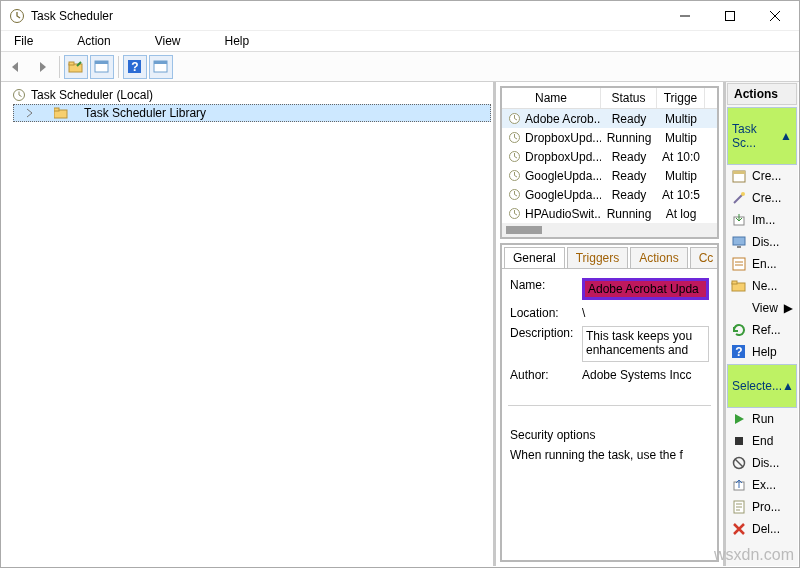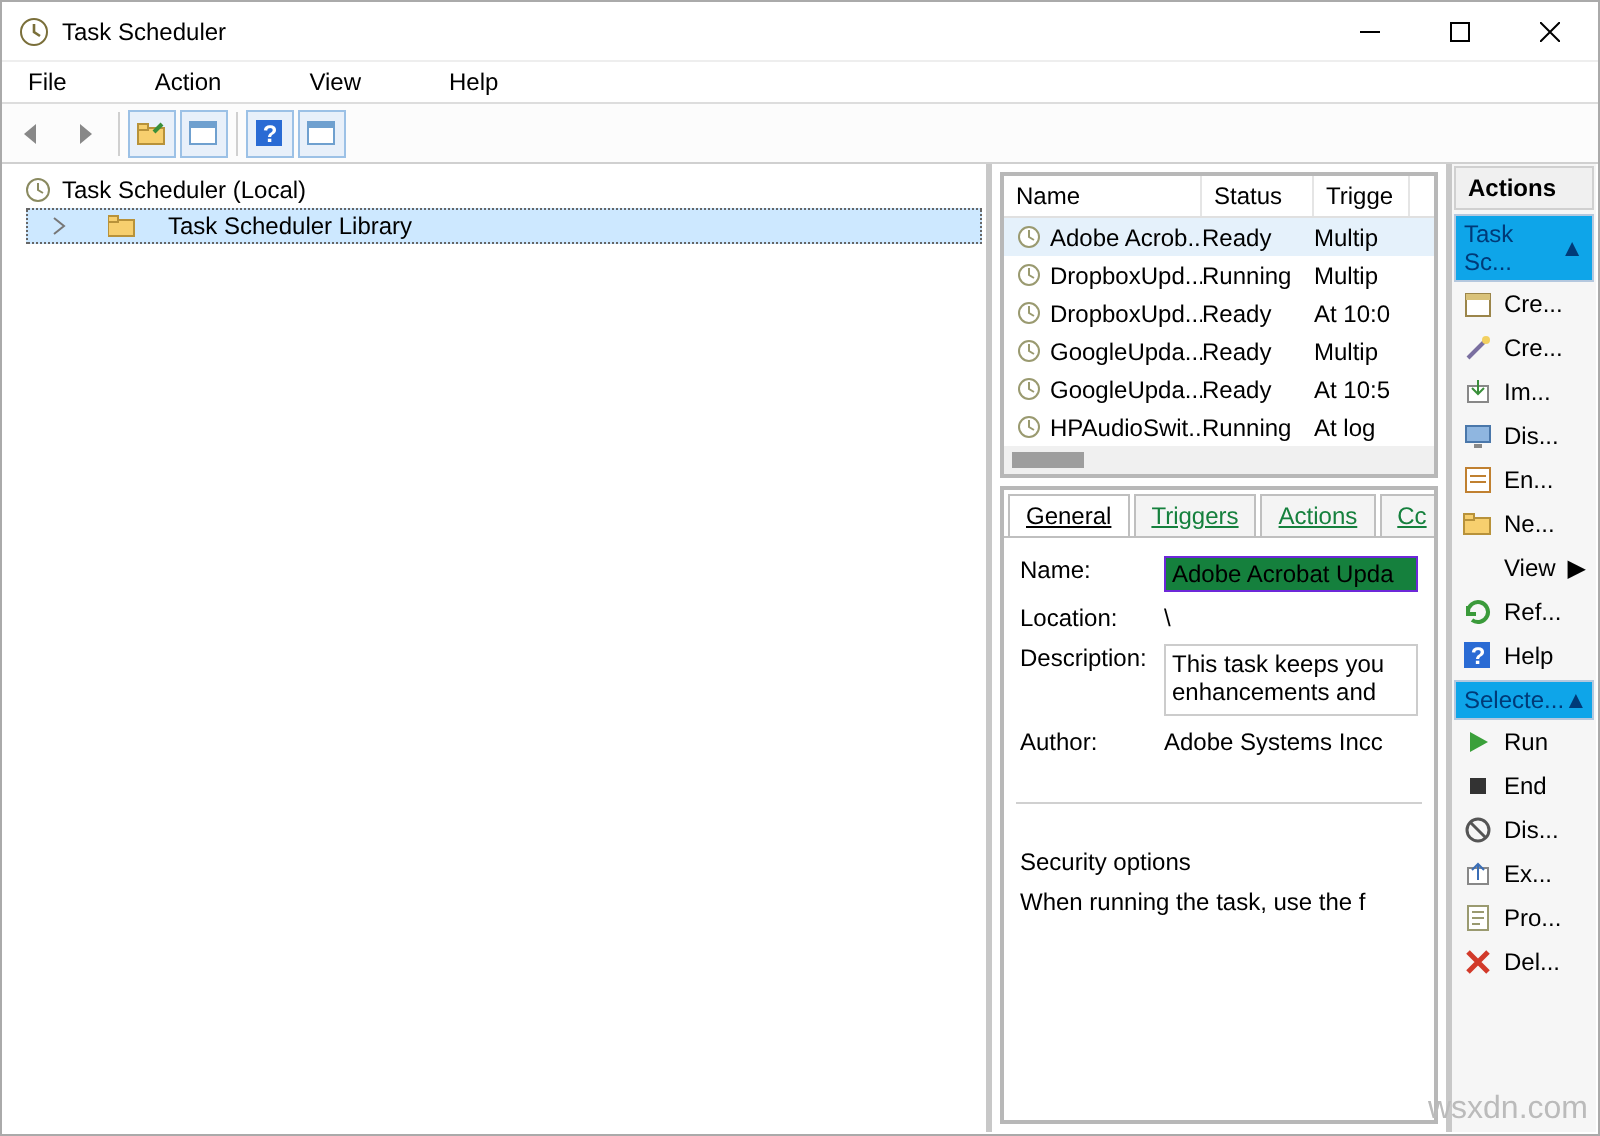"Name" .tasklist { text-align: none -> center }
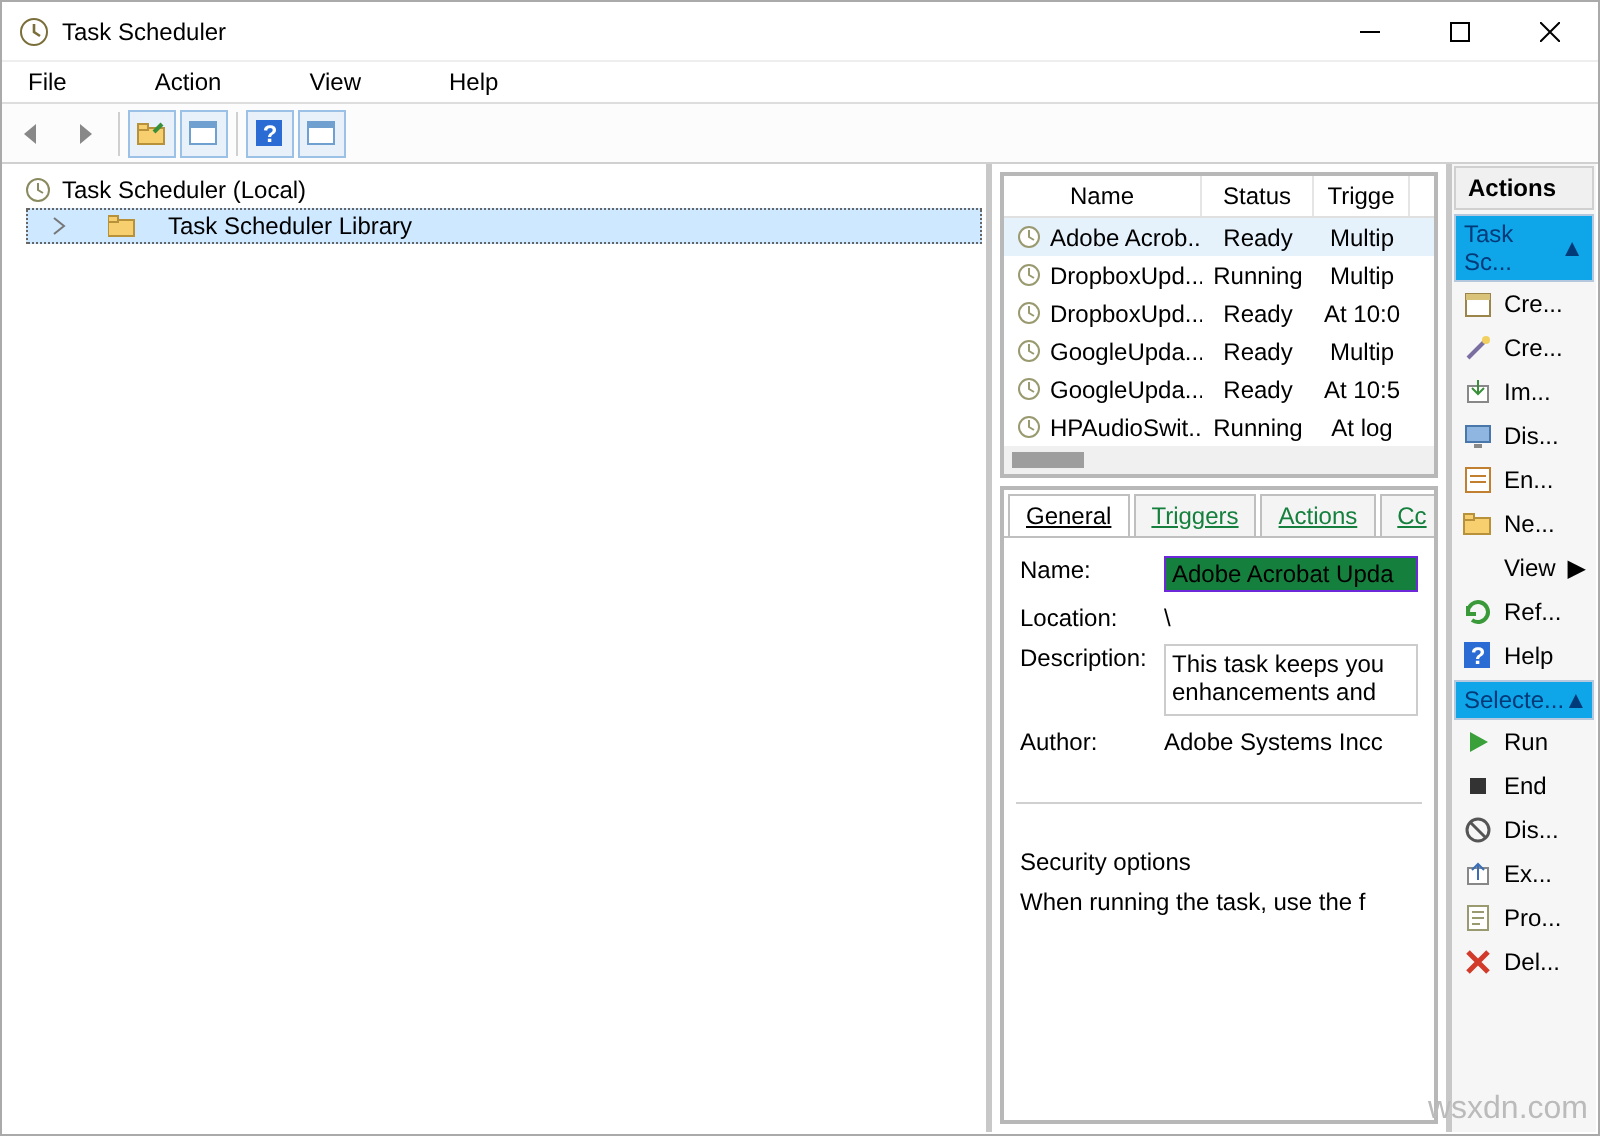"Task Sc..." .ap-section { background: #0ea5e9 -> #bef264; padding: 2px 4px -> 14px 4px }
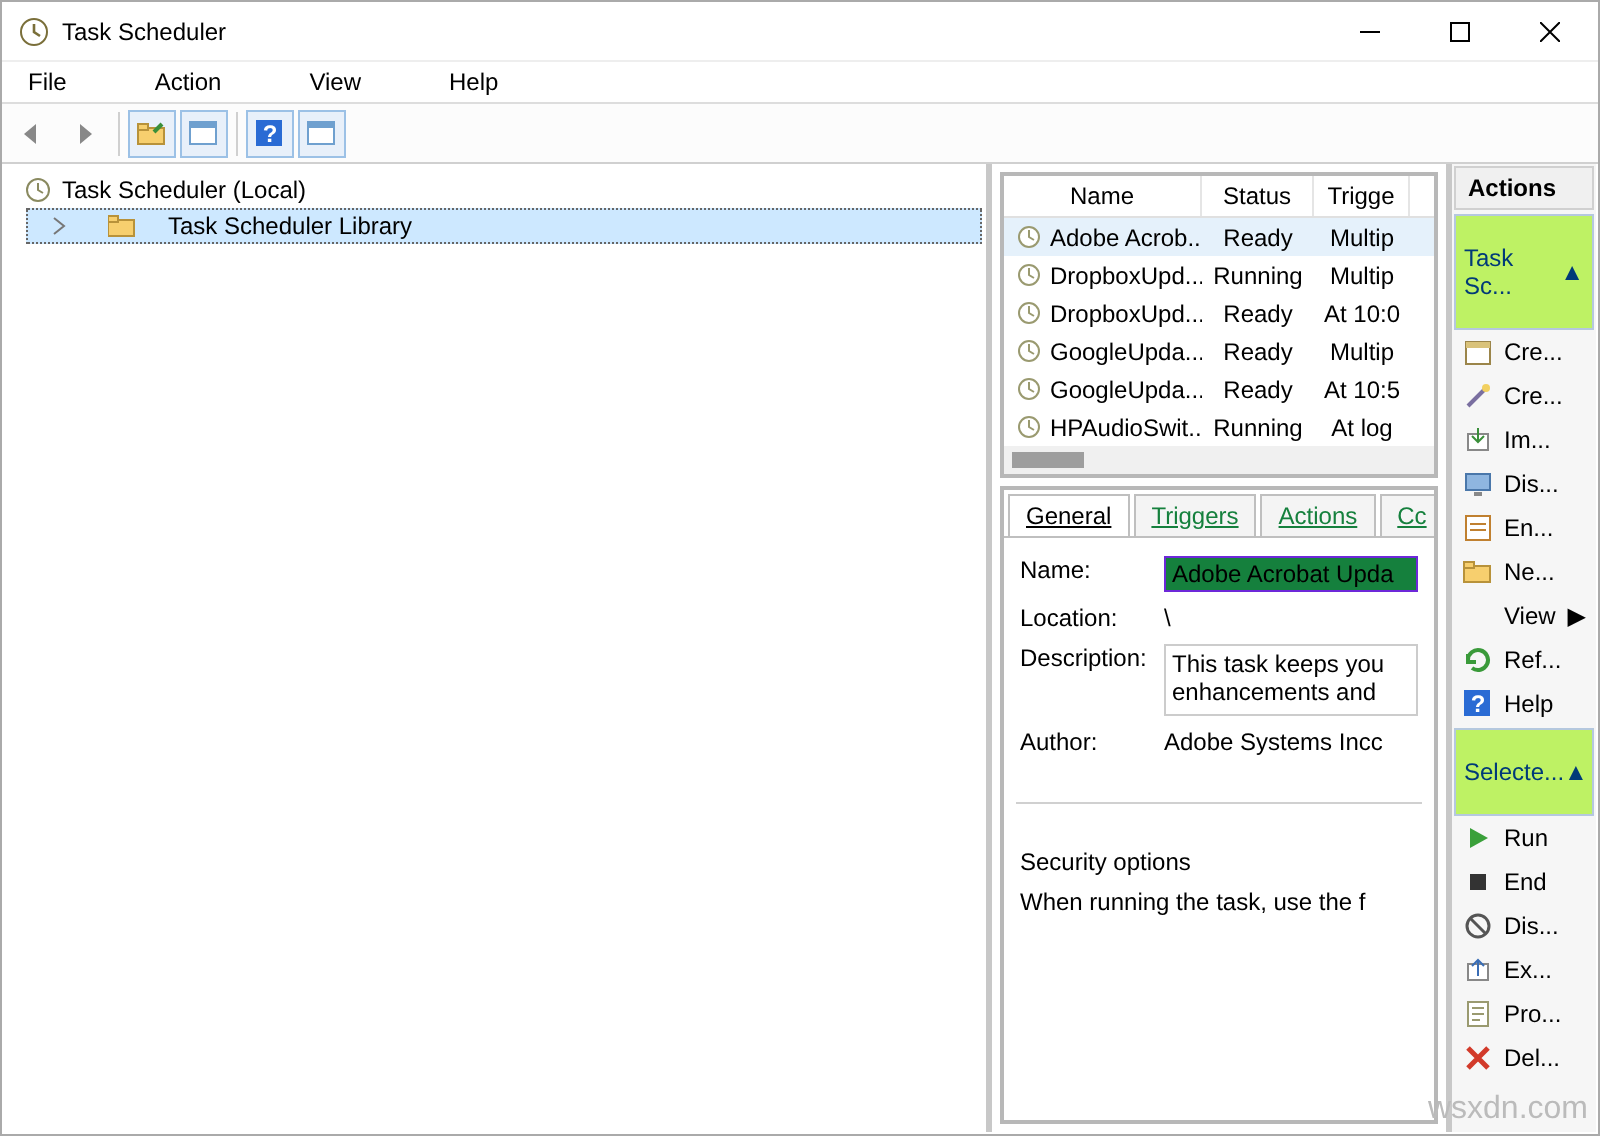"General" .tab { text-decoration: underline -> none }
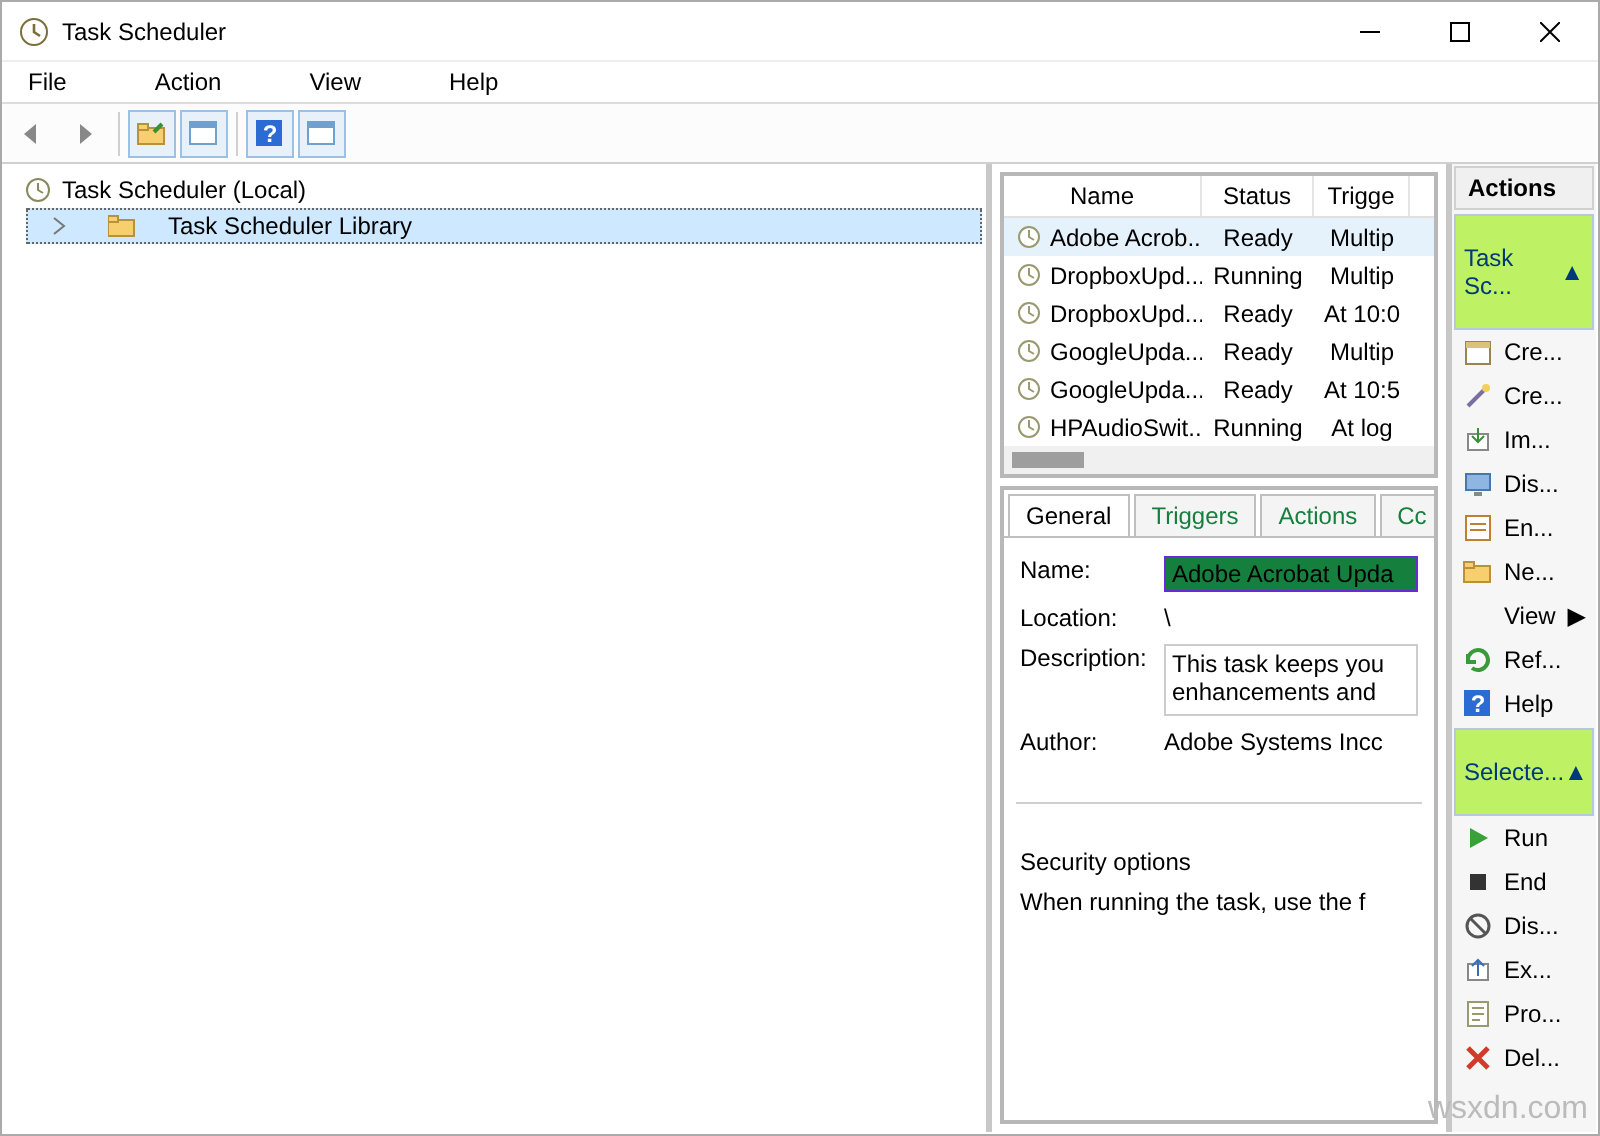"Triggers" .tab.inactive { color: #15803d -> #a16207 }
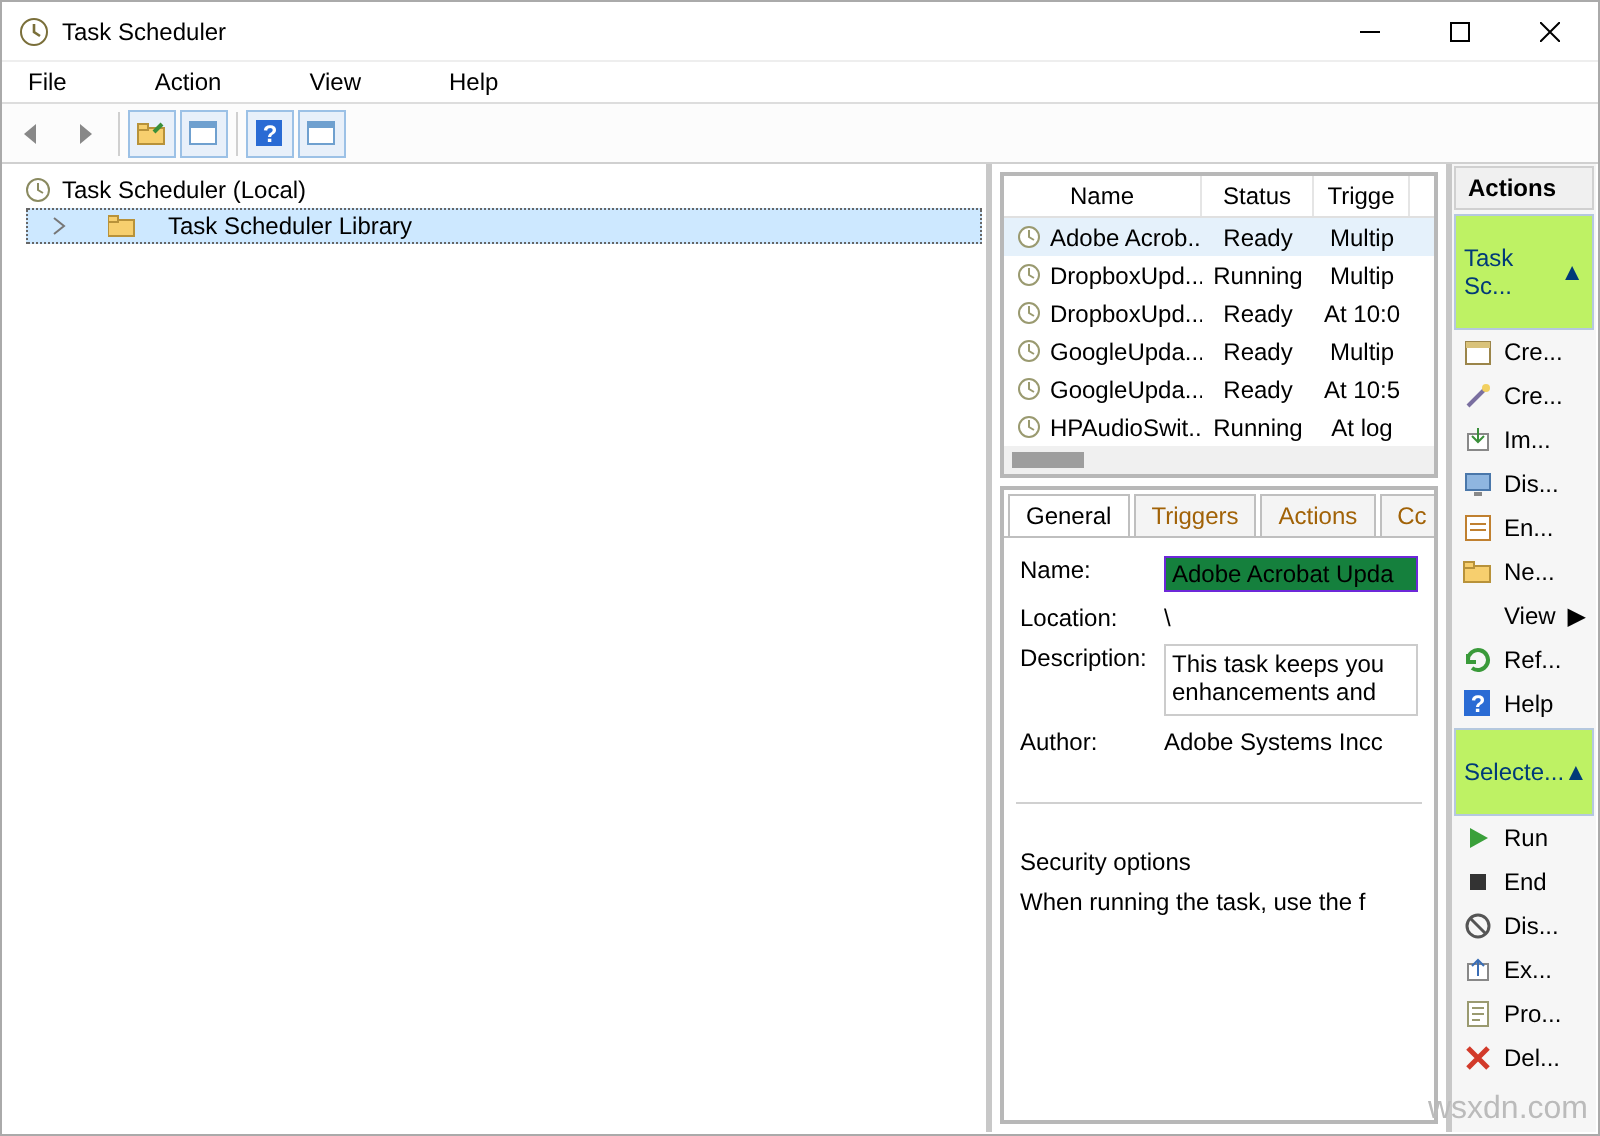"Adobe Acrobat Upda" div.val { background: #15803d -> #be185d; border: 1px solid #6d28d9 -> 3px solid #6d28d9 }
